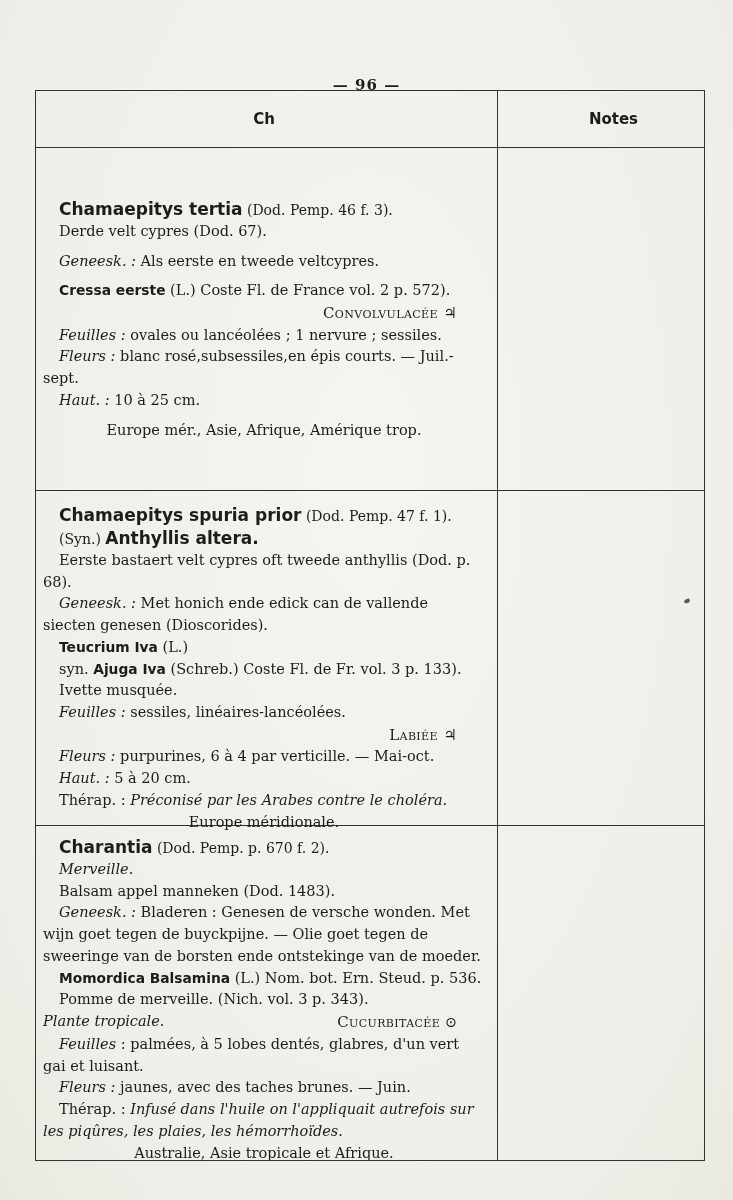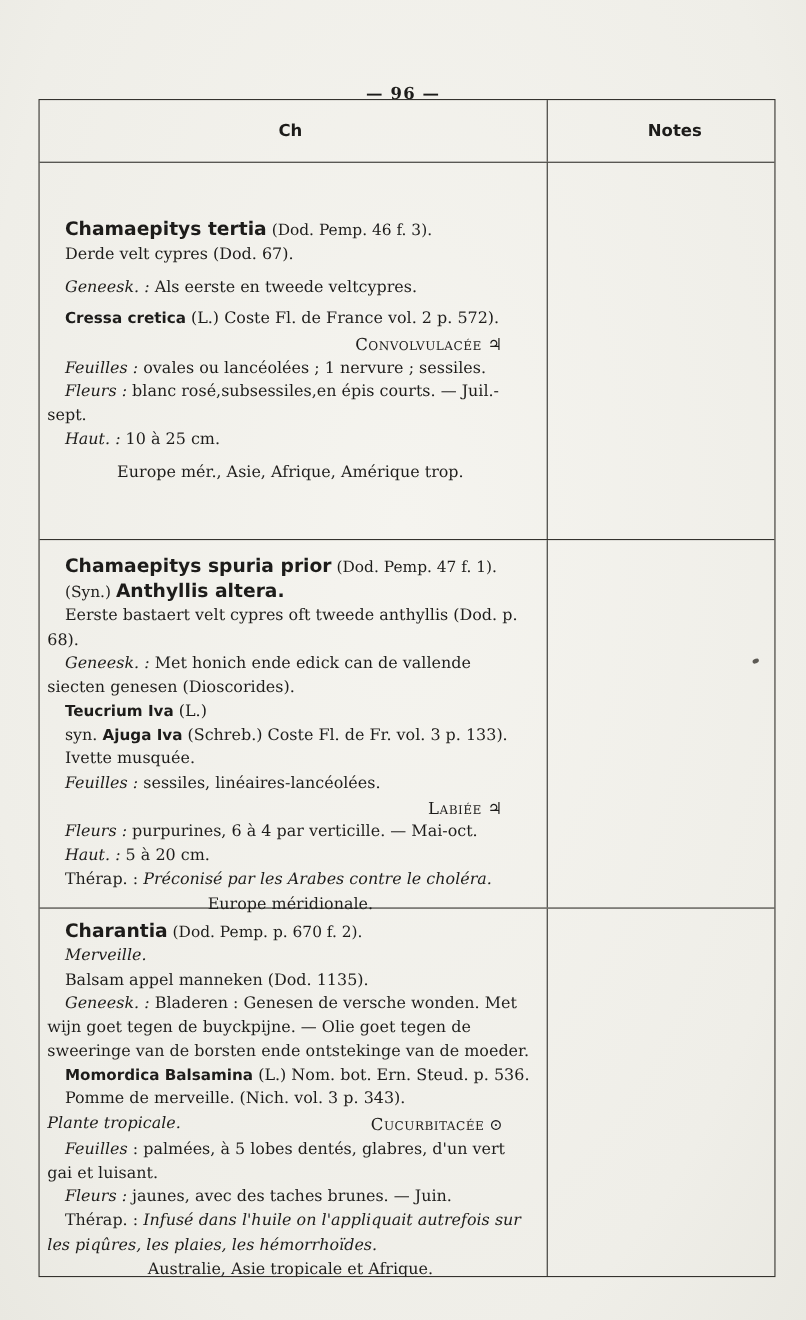"Cressa cretica" span.b { text: cretica -> eerste }
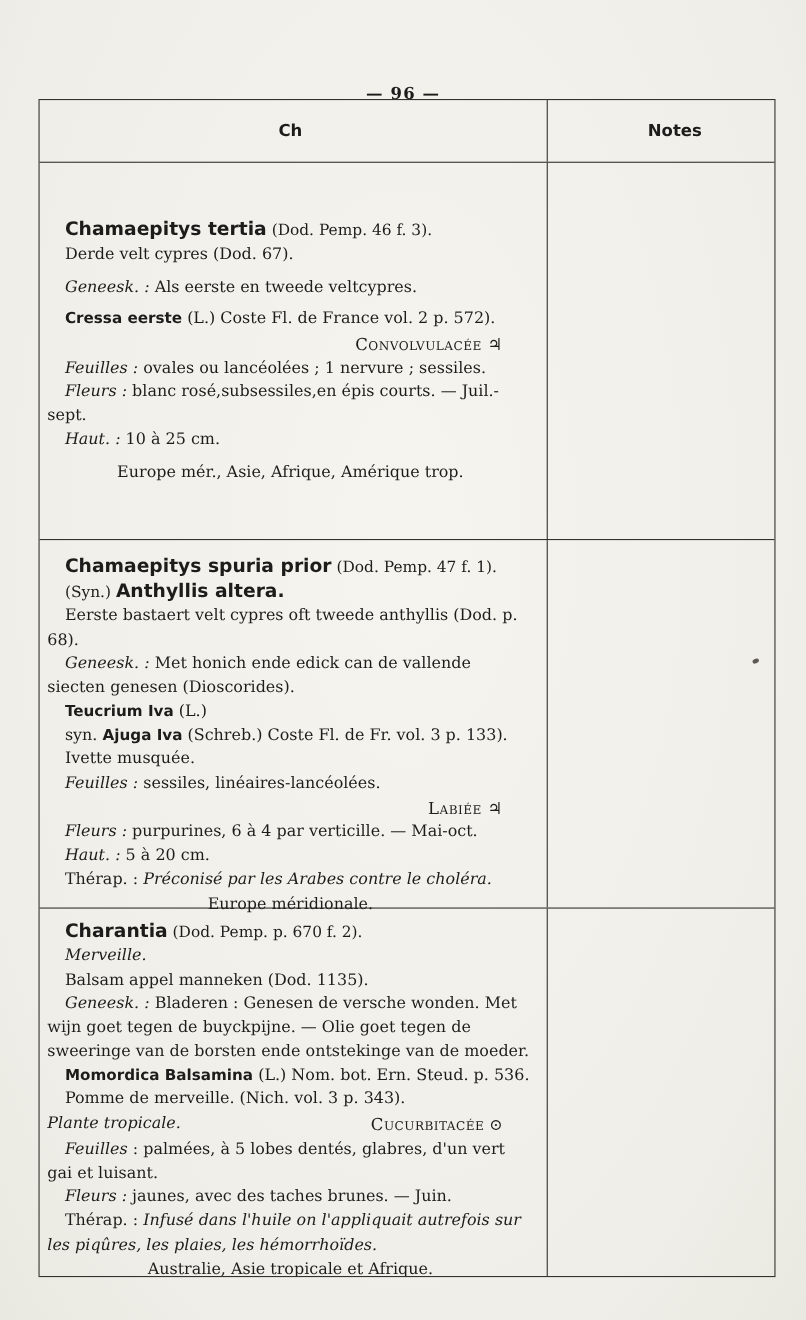"Balsam appel manneken (Dod. 1135)." p.para { text: 1135 -> 1483 }
